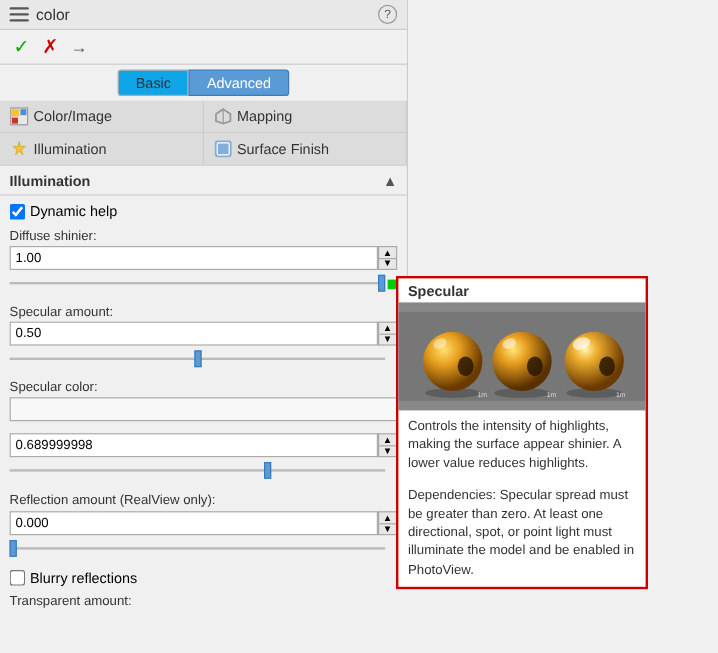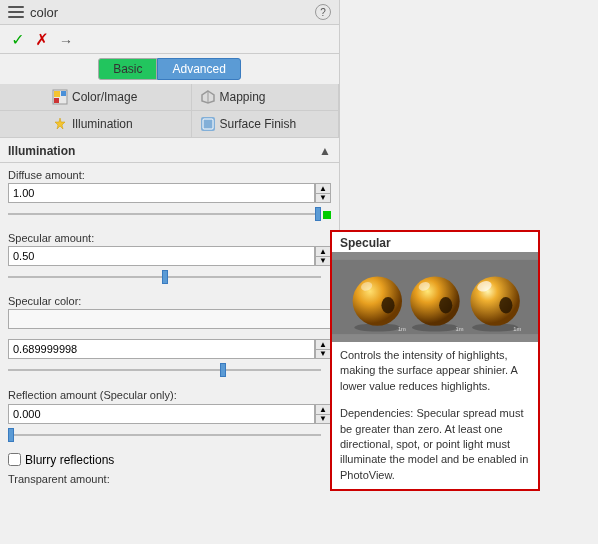"Basic" .tab-btn { background: #22c55e -> #0ea5e9 }
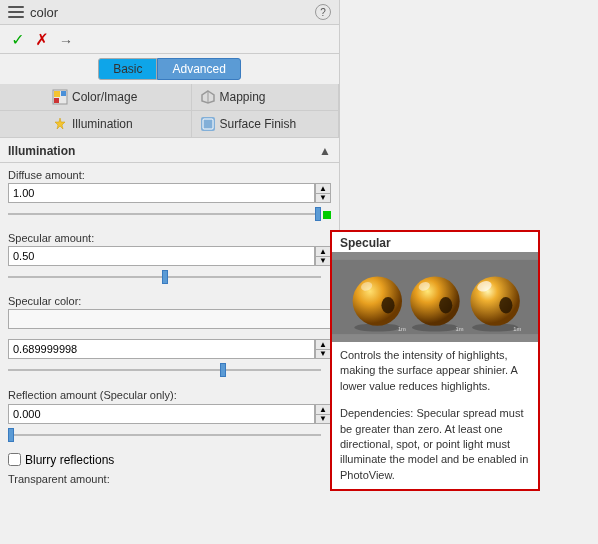"Color/Image" .nav-tabs { padding-left: 44px -> none }
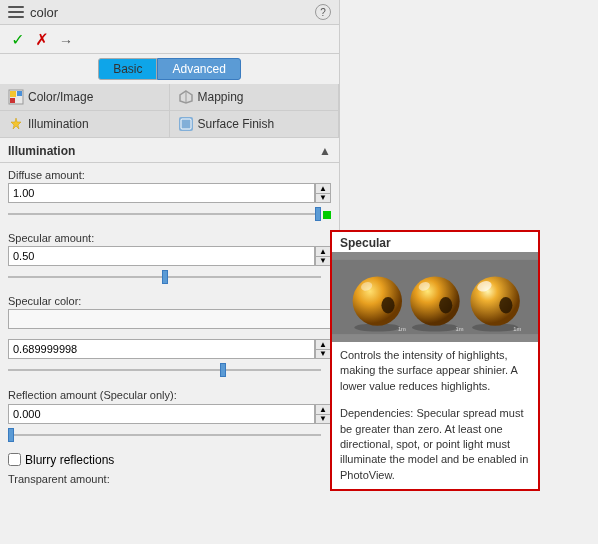"Dynamic help" div.checkbox-row { html: none -> <div> <input> <span>Dynamic help</span> </div> }
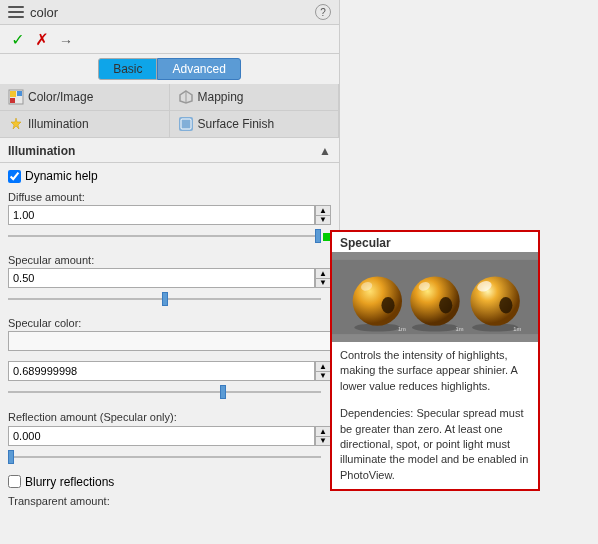"Diffuse amount:" div.field-label { text: amount -> shinier }
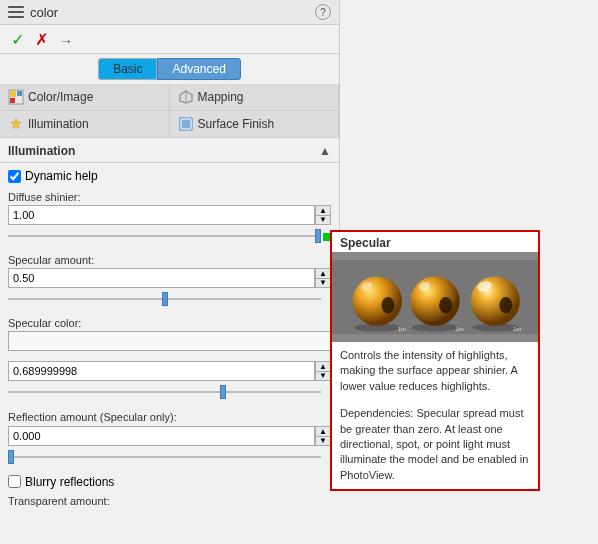"Reflection amount (Specular only):" span { text: Specular -> RealView }
